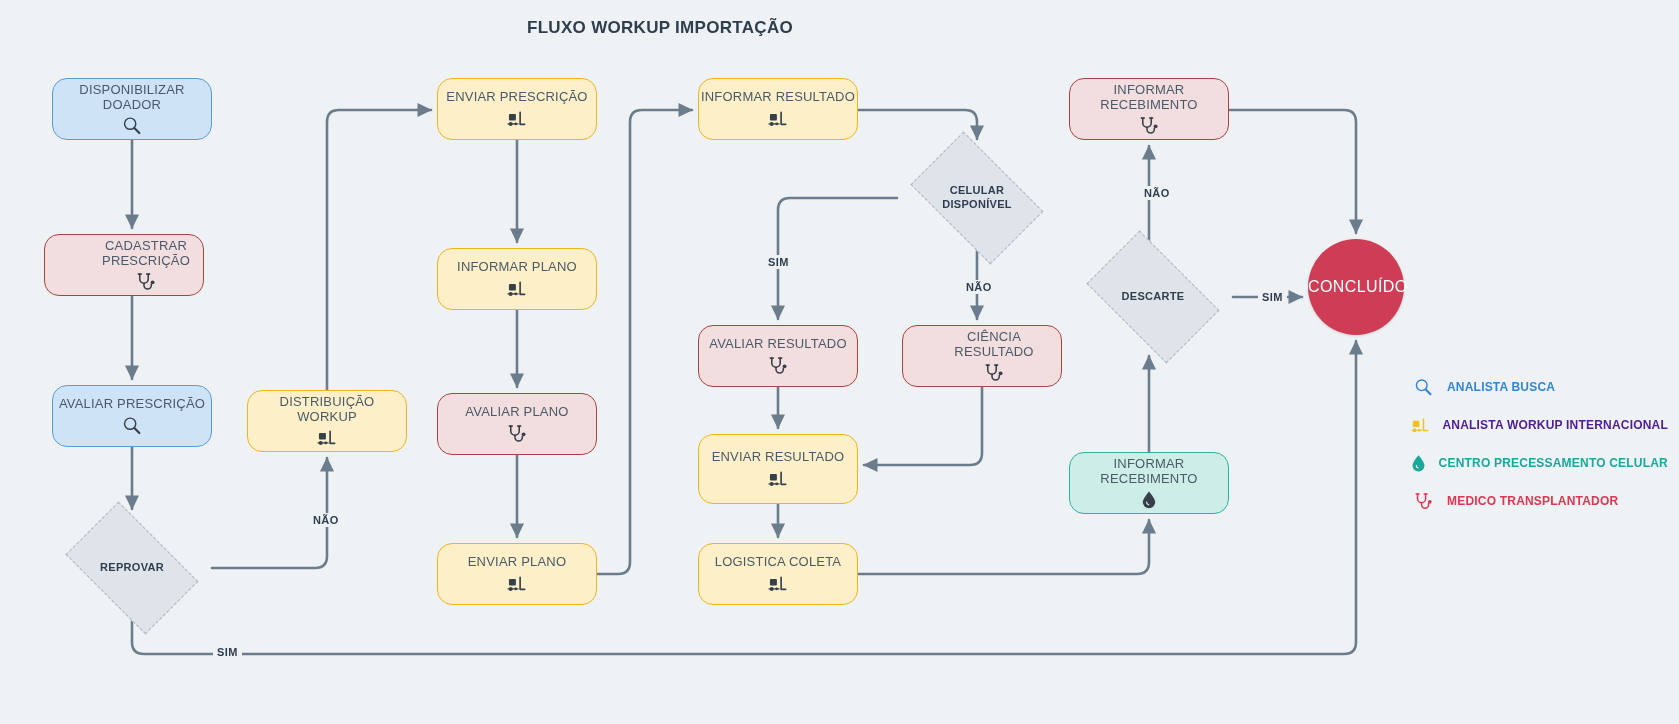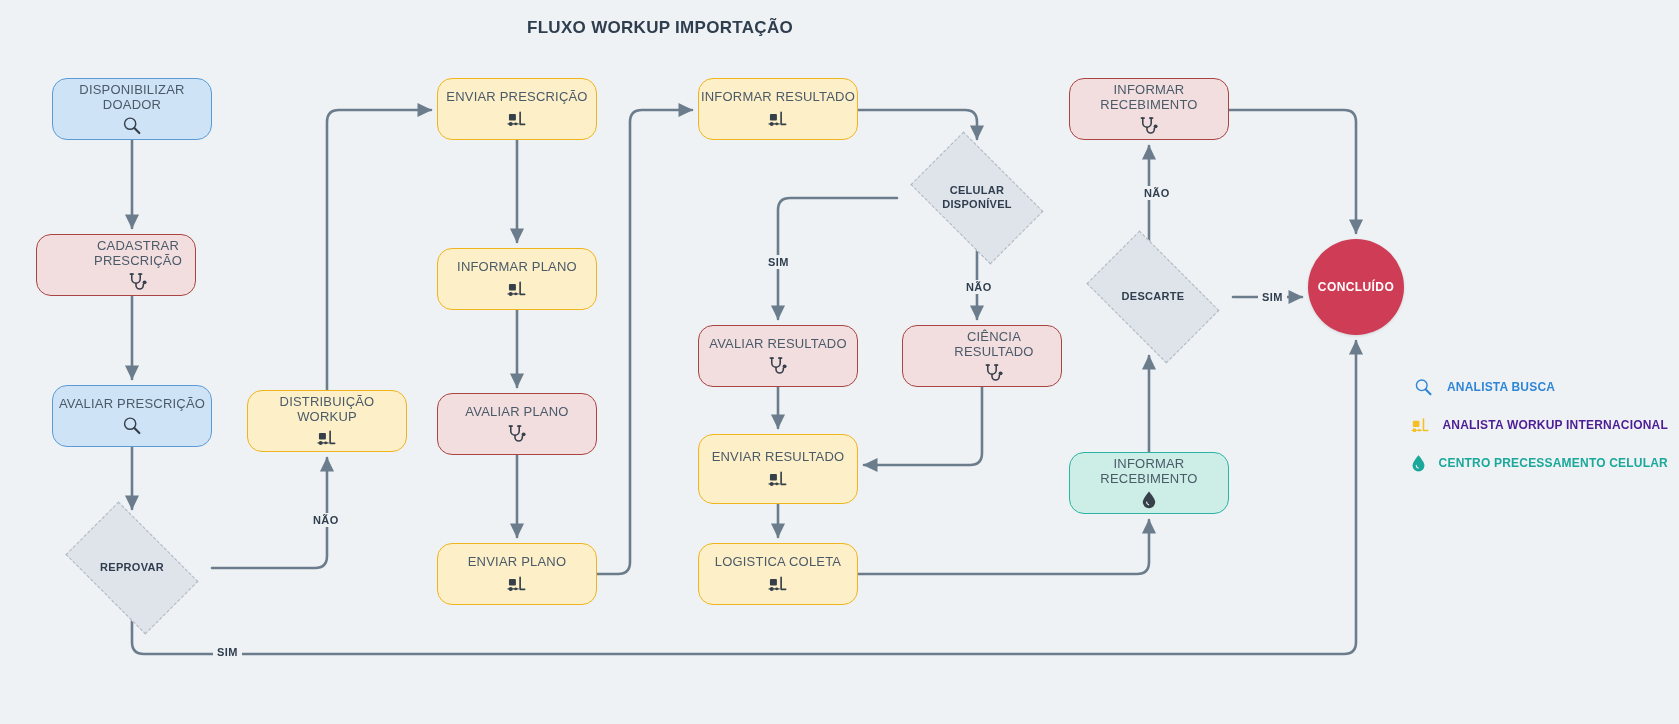"CADASTRAR PRESCRIÇÃO" div.node { left: 36px -> 44px }
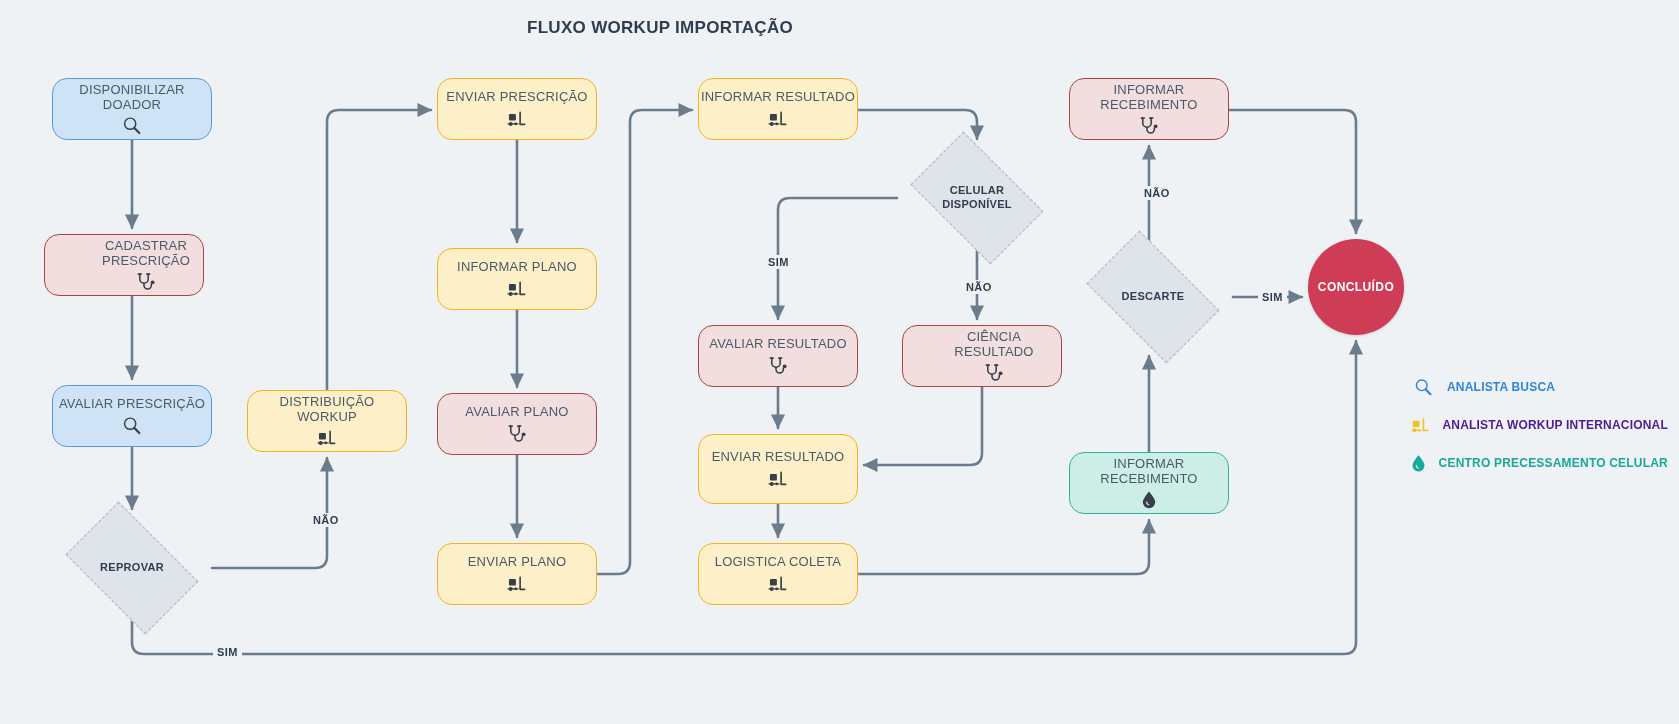"CONCLUÍDO" .circle { font-size: 12px -> 16px; font-weight: bold -> normal; justify-content: center -> none }
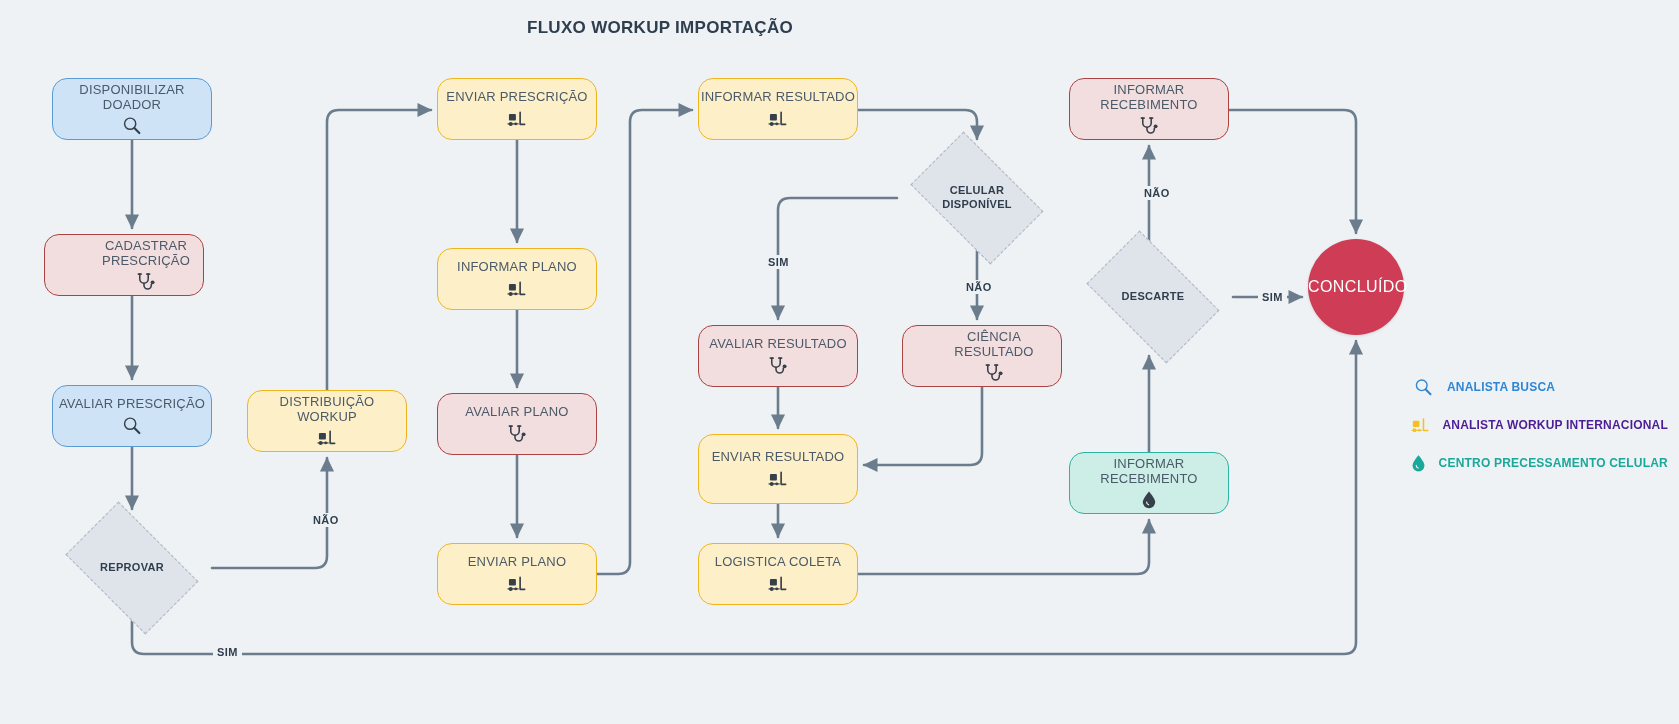"MEDICO TRANSPLANTADOR" div.legend-row { html: none -> <div> <span> <svg> <path></path> <line></line> <line></line> <path></path> <circle></circle> </svg> </span> <span>MEDICO TRANSPLANTADOR</span> </div> }
